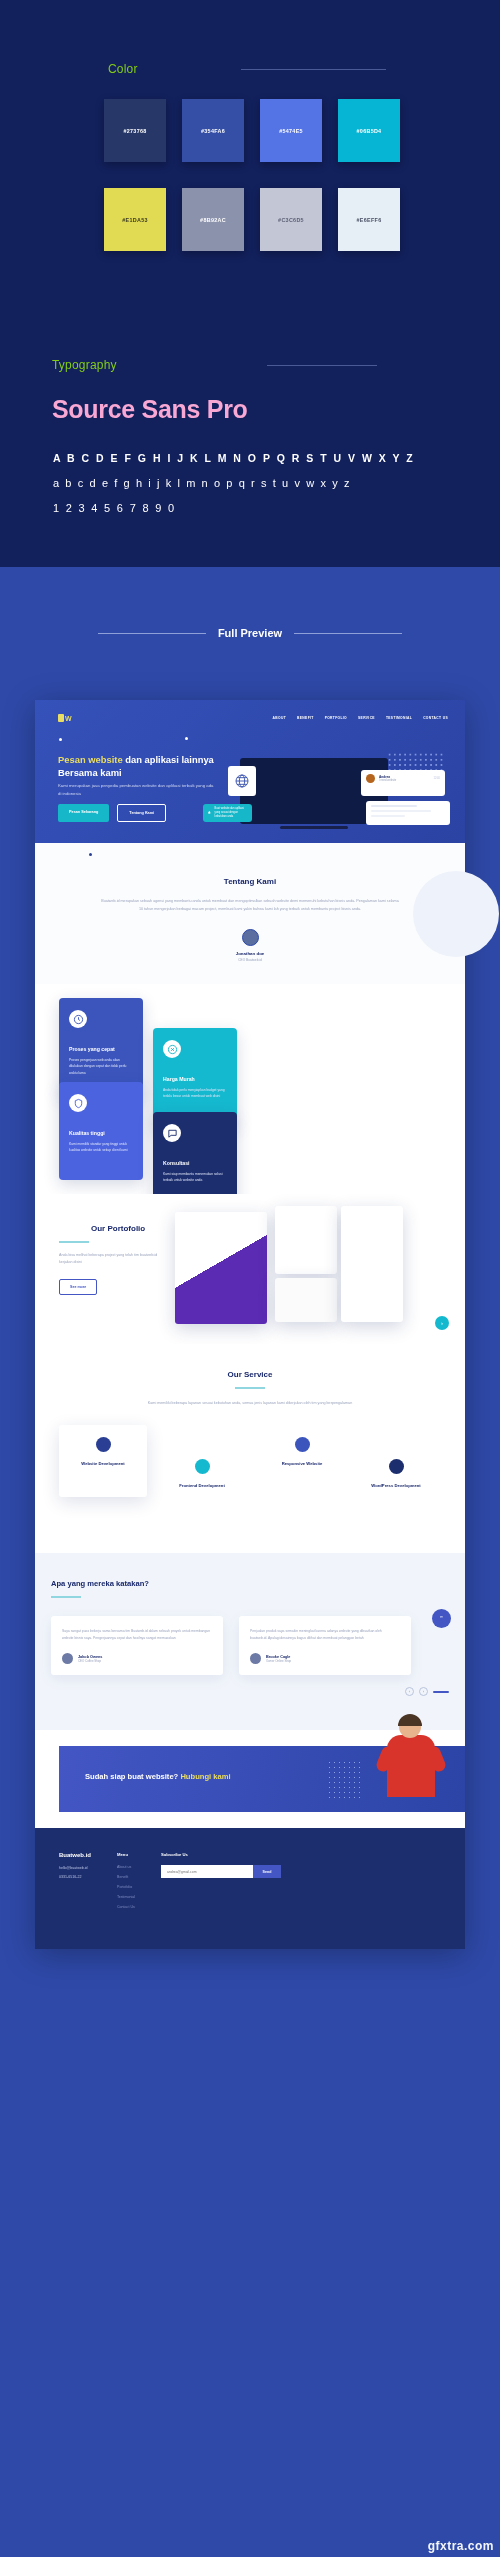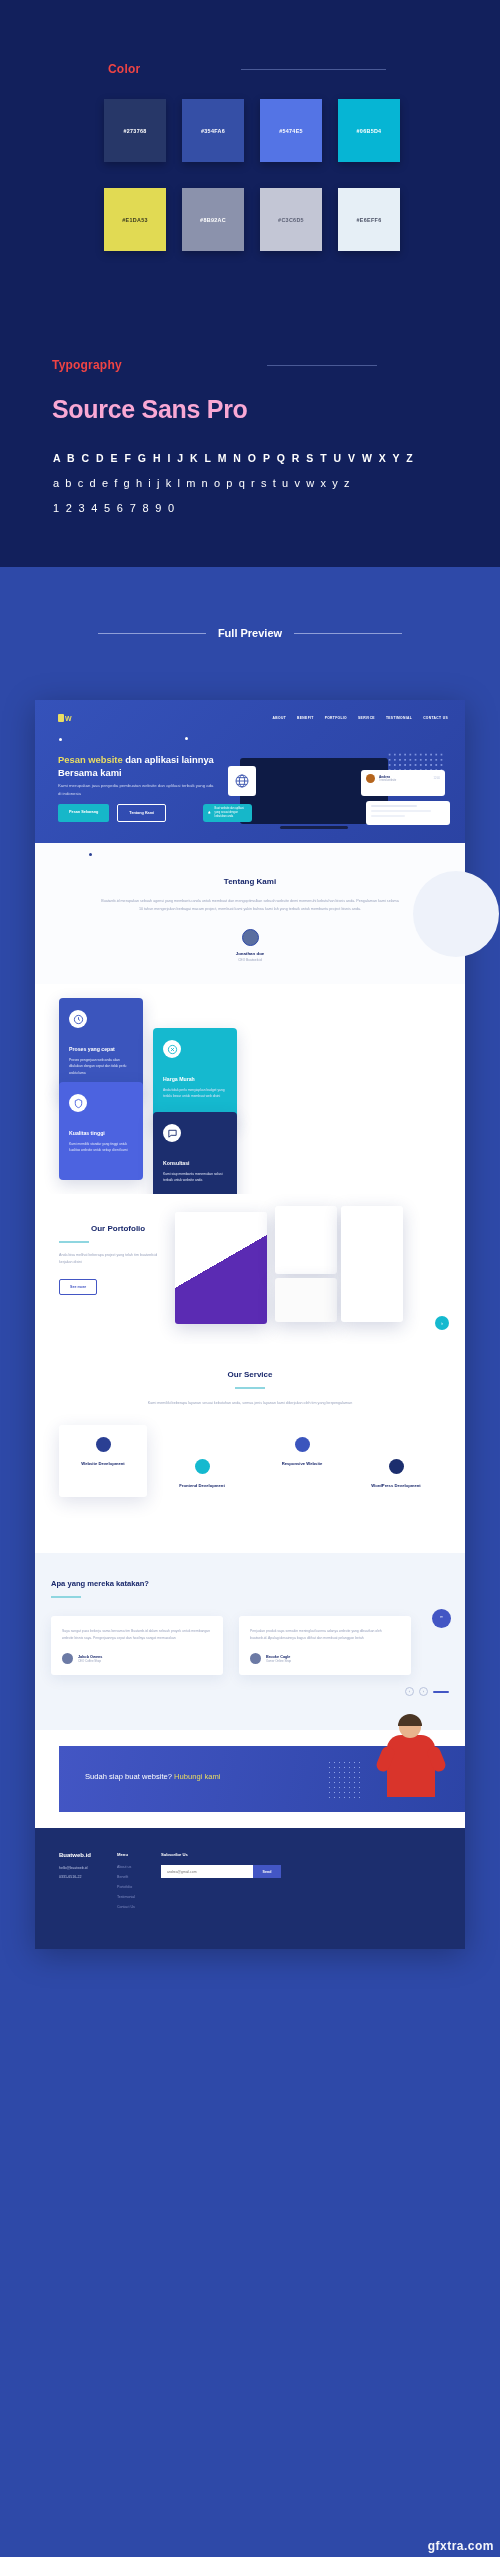"Color" .sec-title { color: #ef4444 -> #84cc16; font-weight: 700 -> 400 }
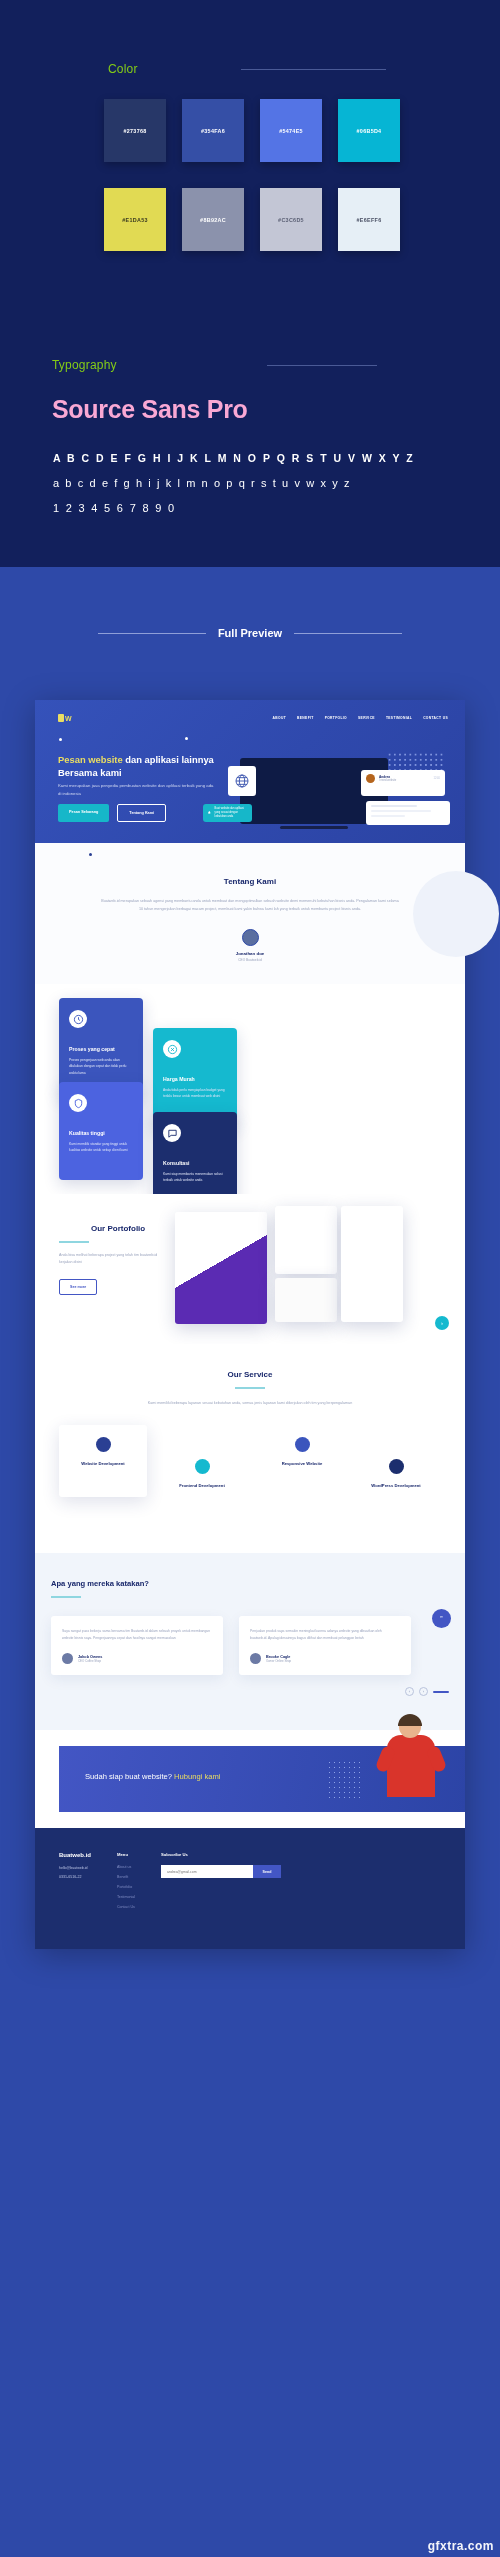"Sudah siap buat website? Hubungi" .cta-band h3 { font-weight: 400 -> 700 }
